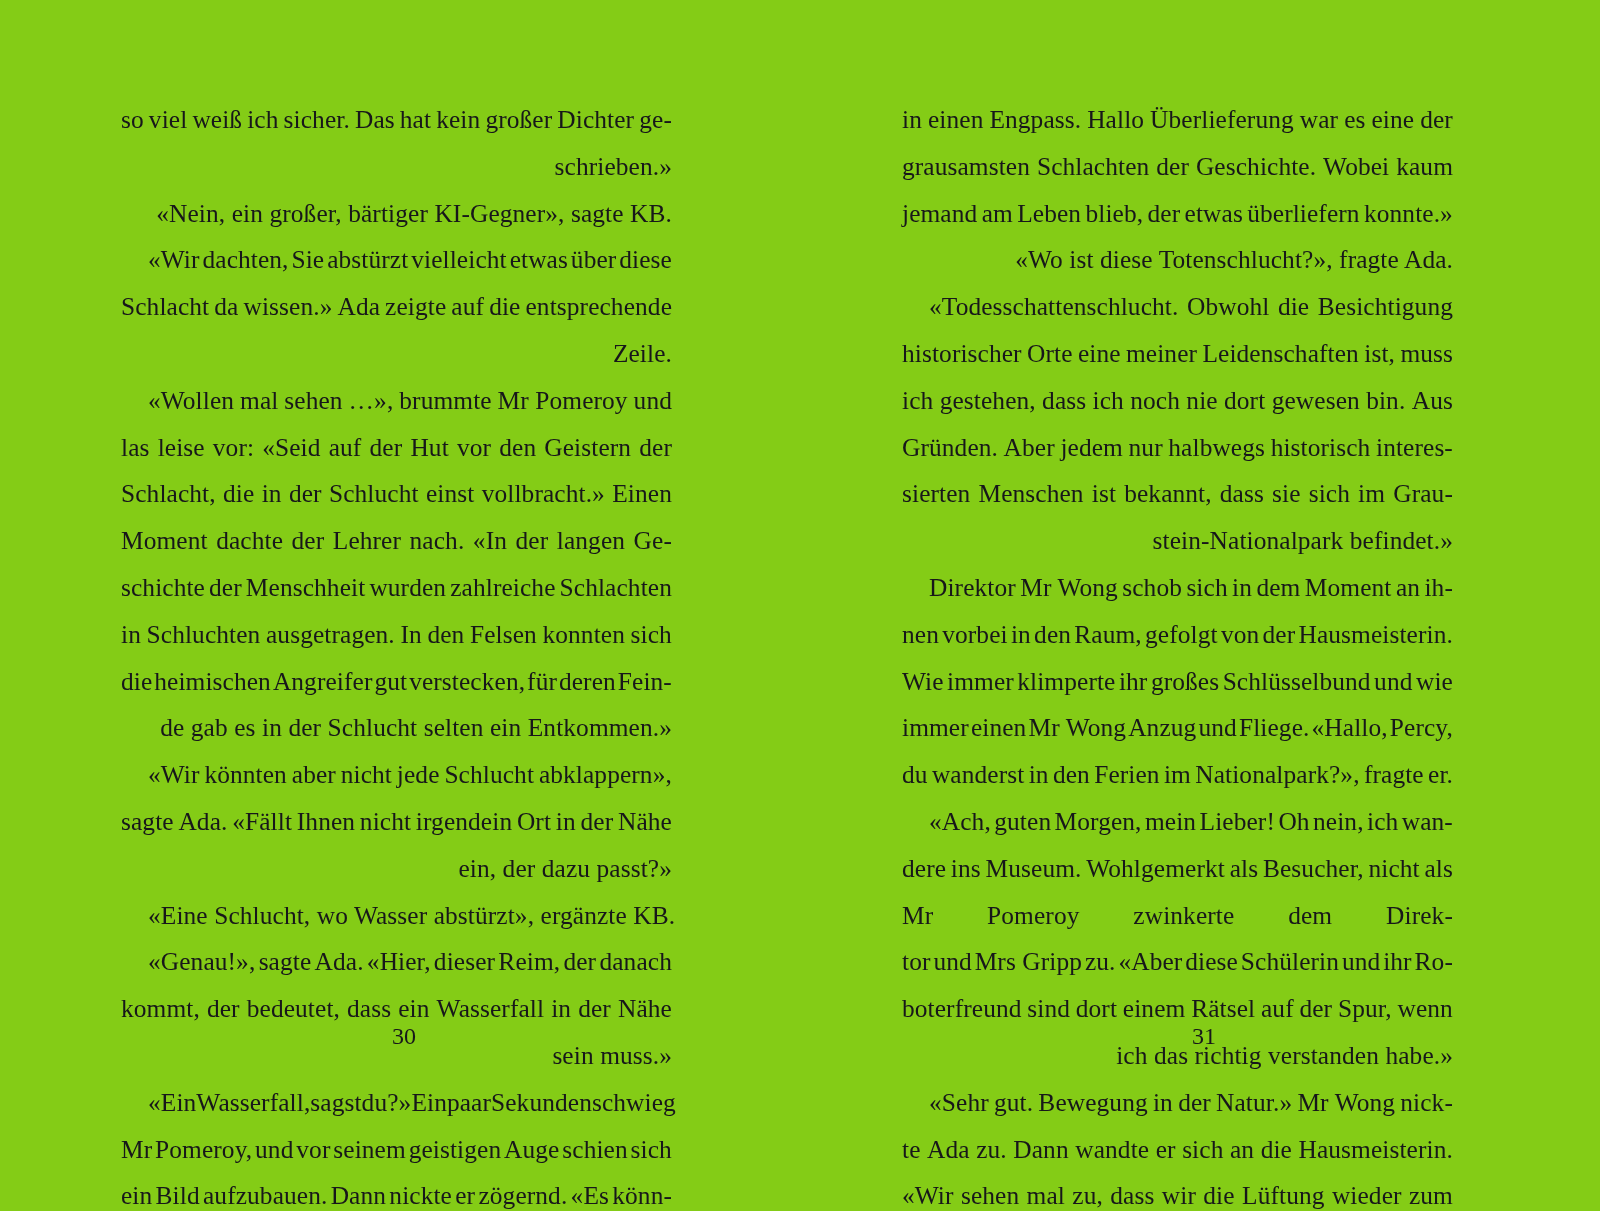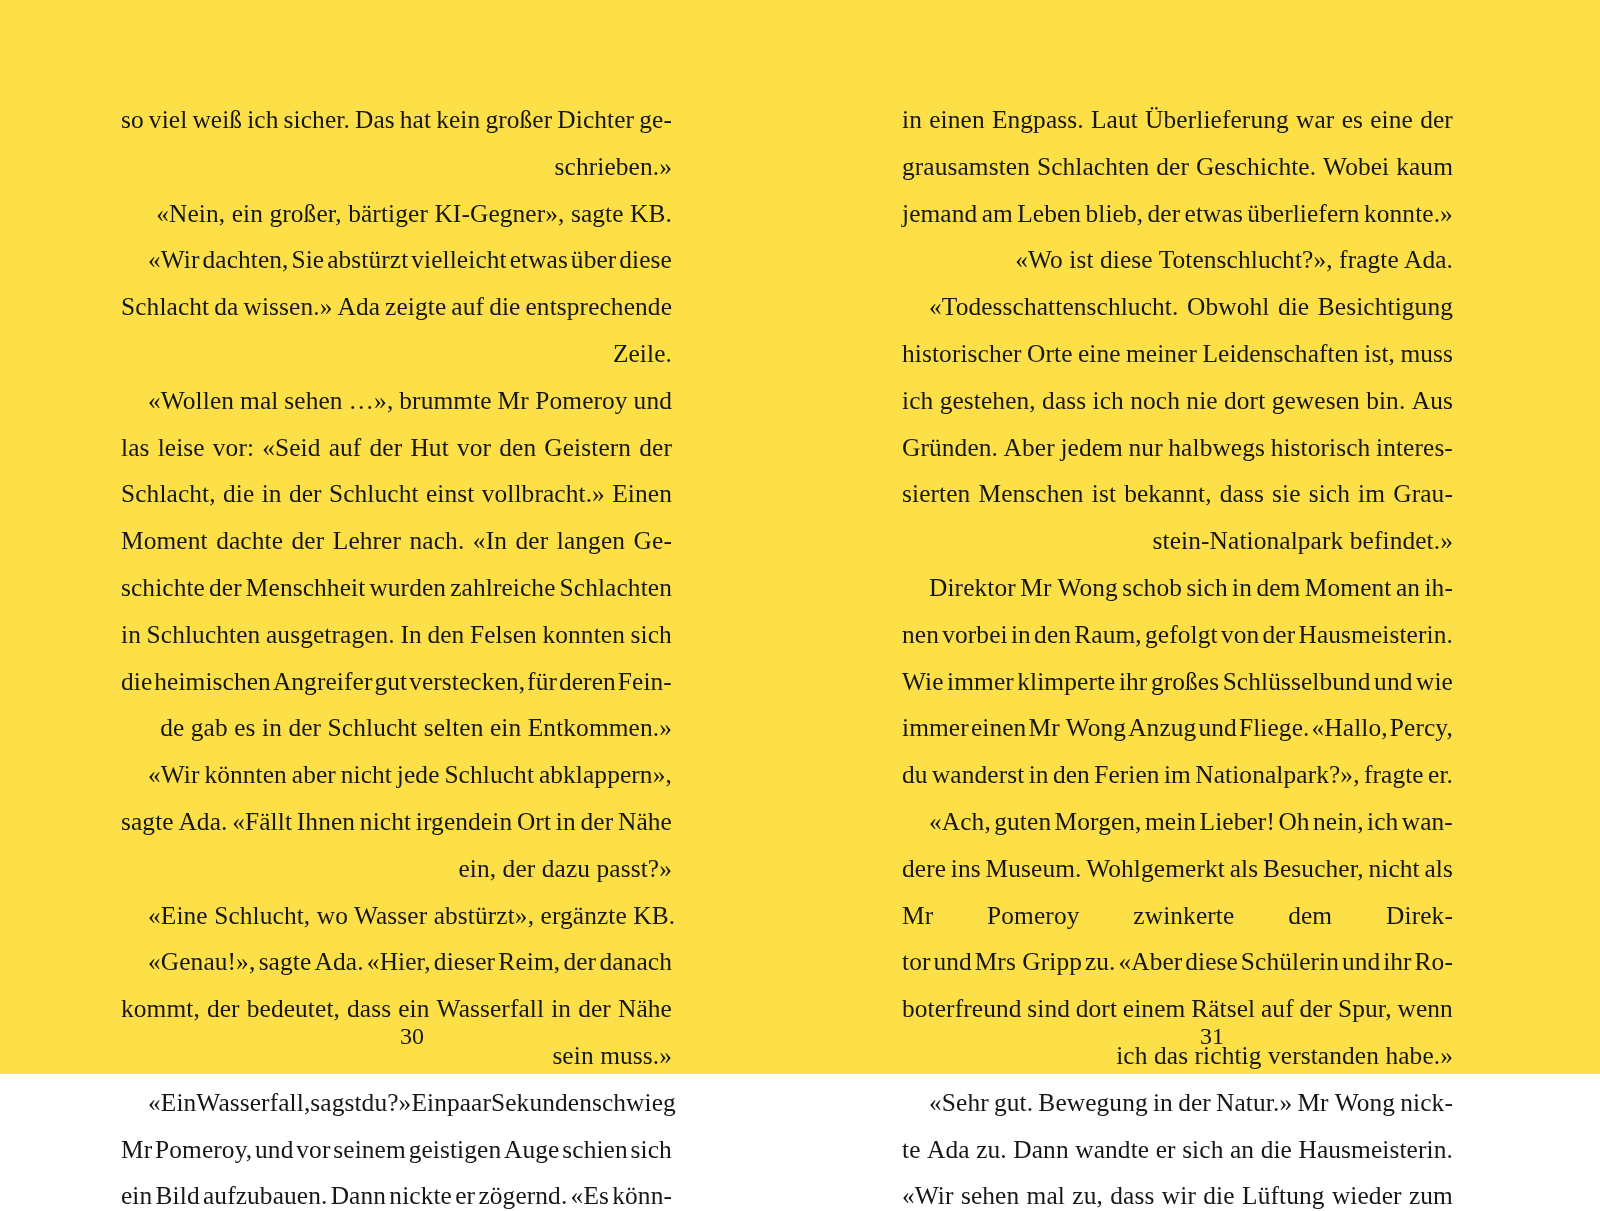"so" .page { background: #fde047 -> #84cc16; height: 1074px -> 1211px }
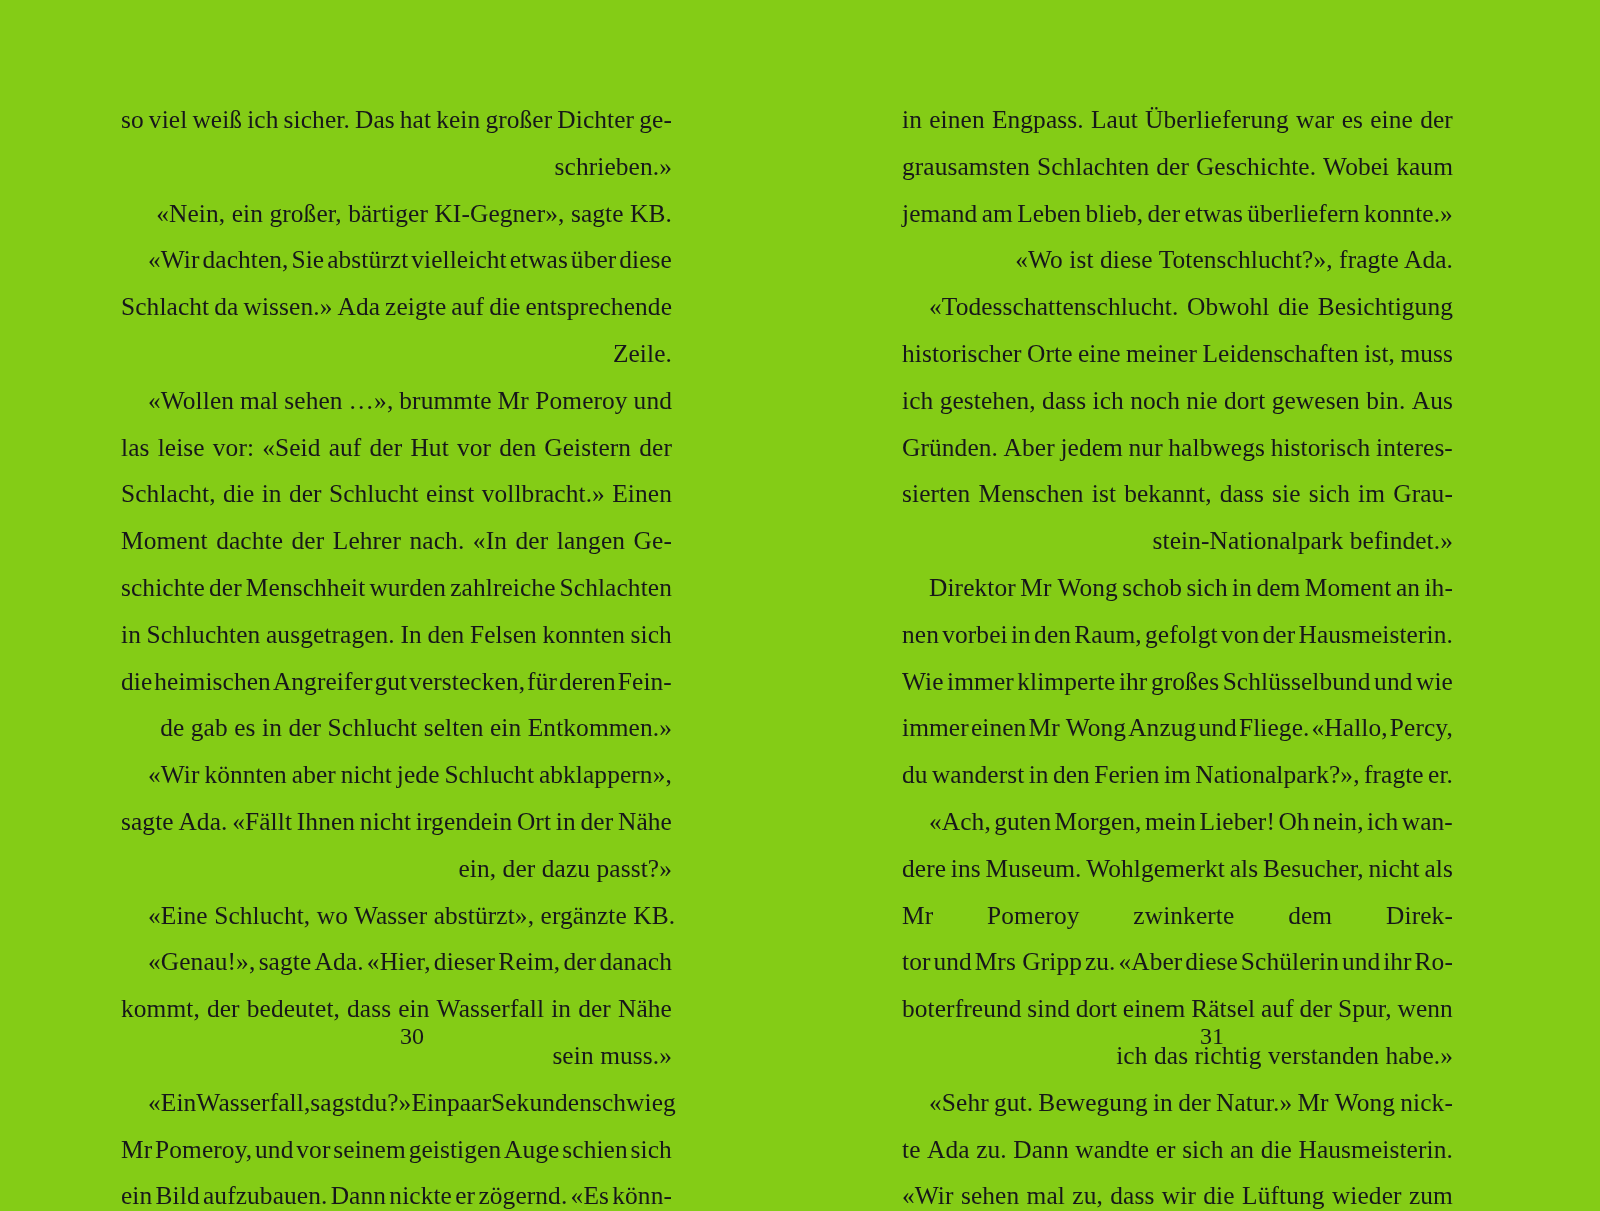"Laut" span { text: Laut -> Hallo }
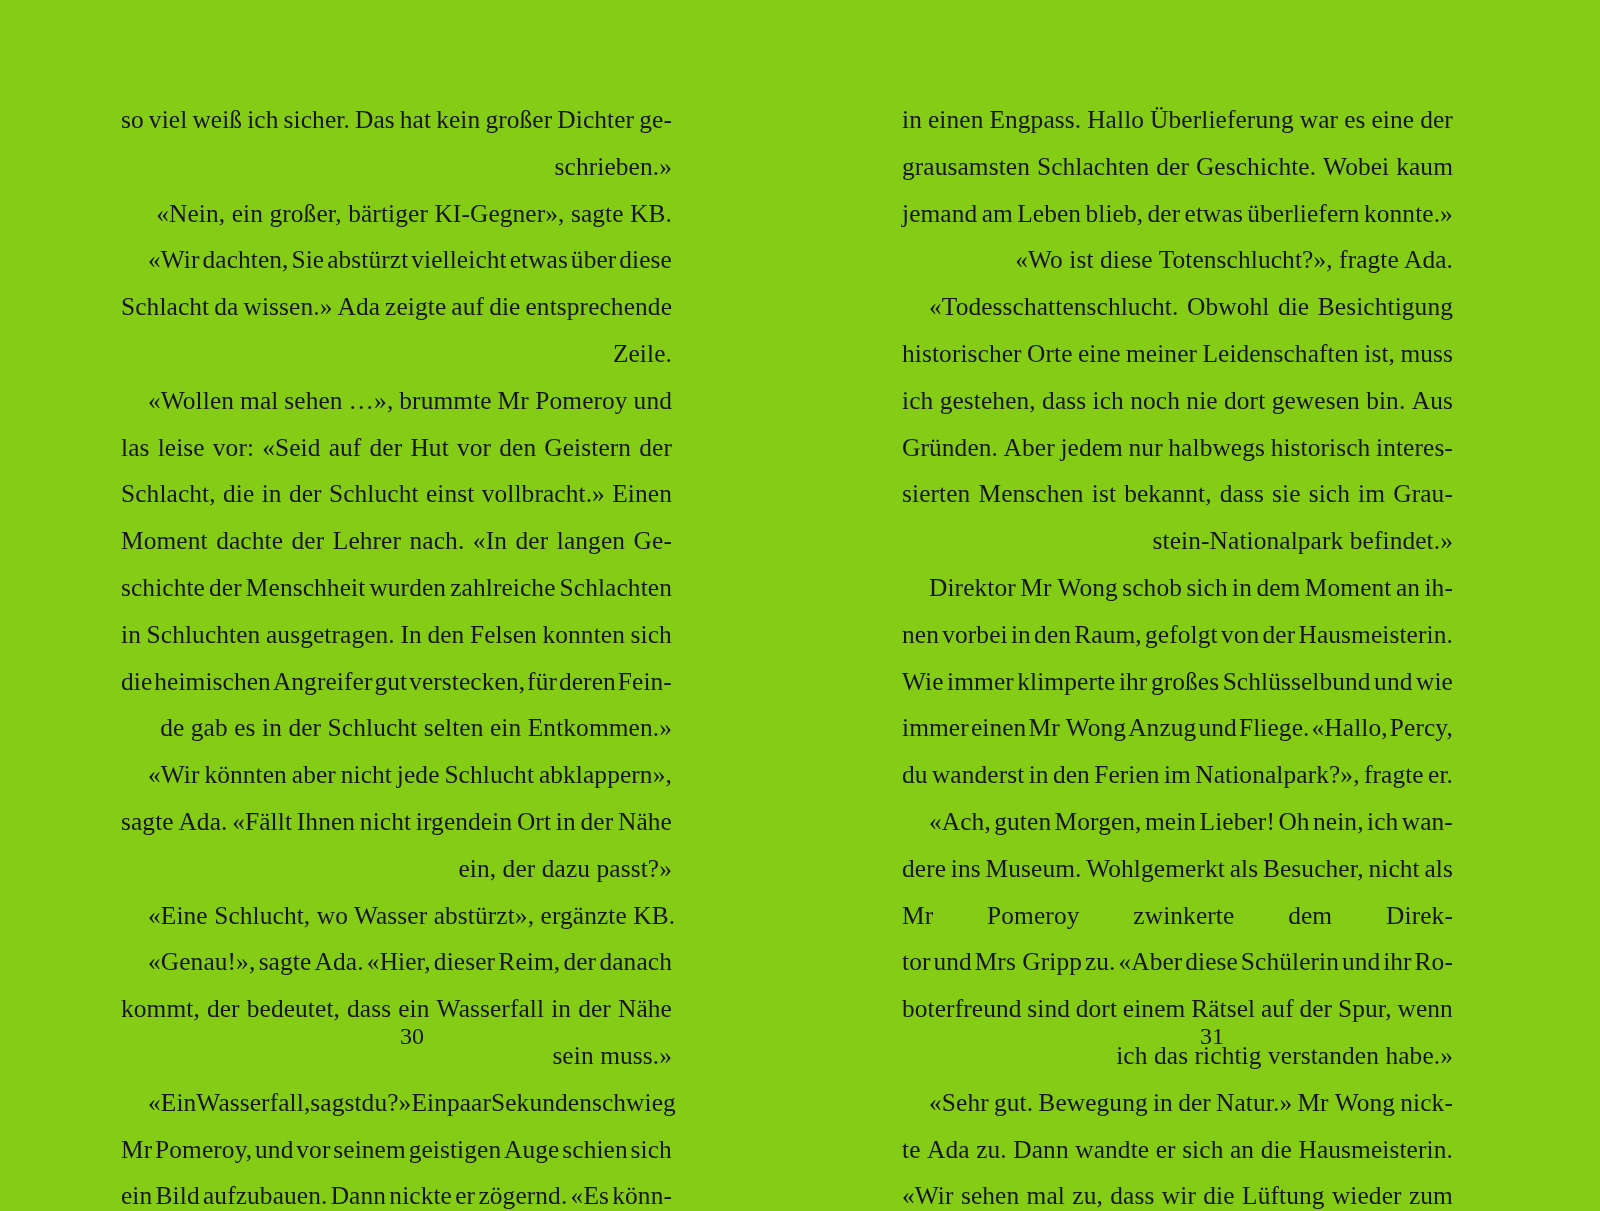"30" .folio { left: 12px -> 4px }
